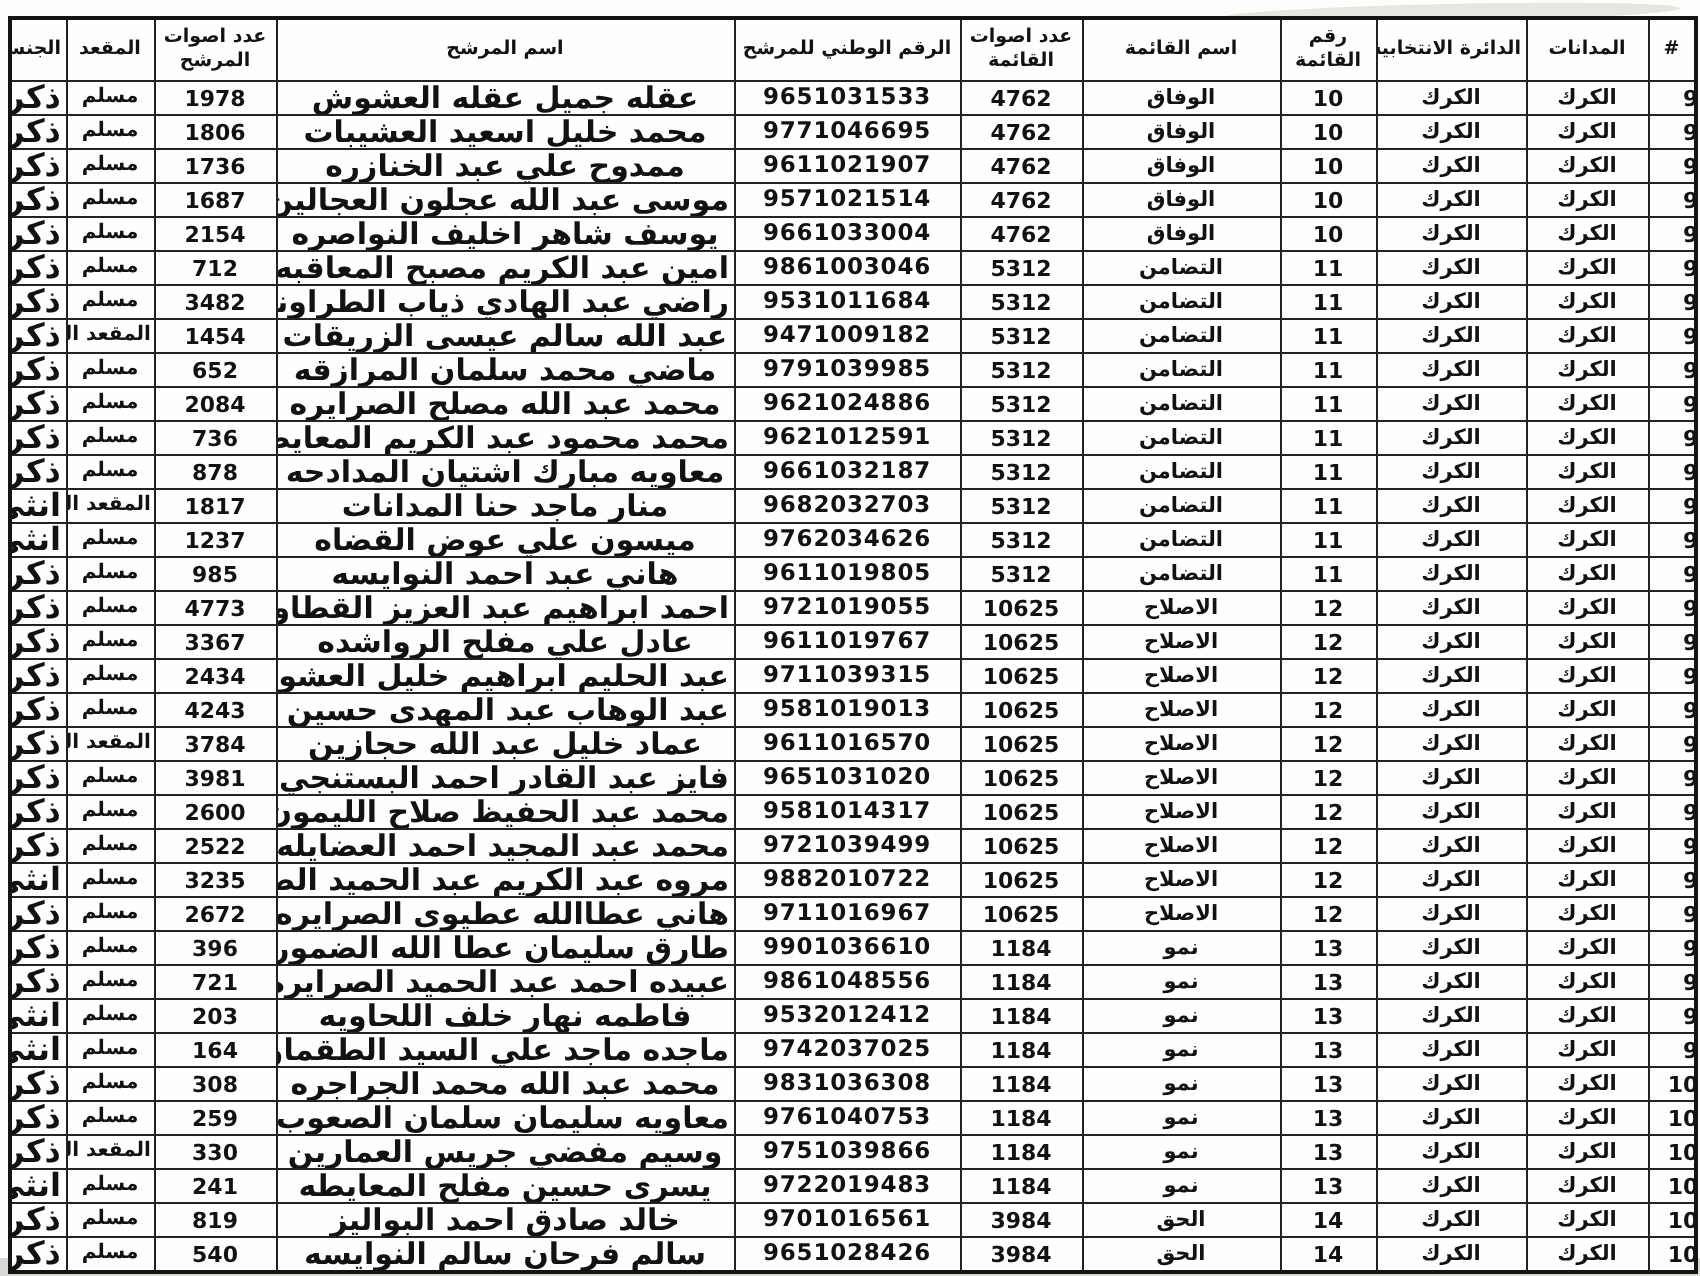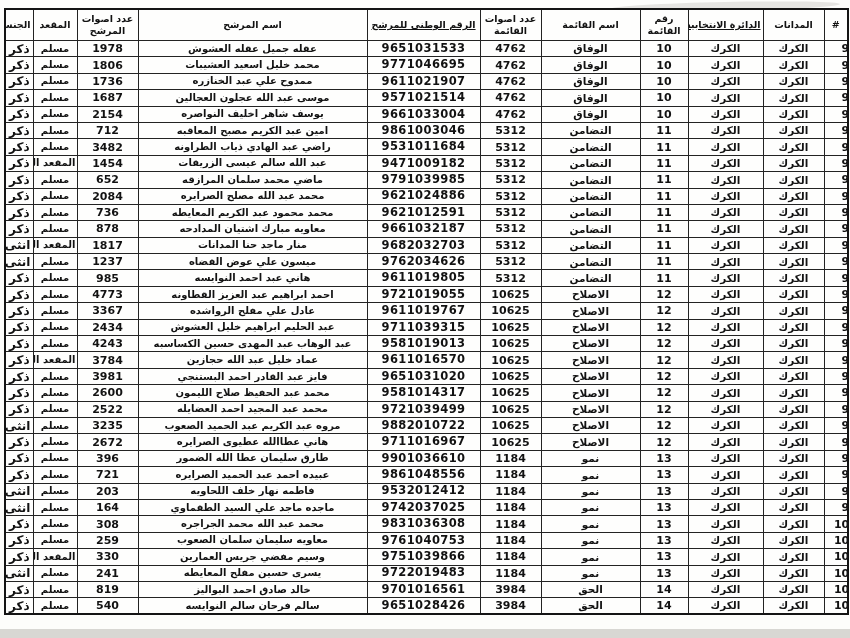"الرقم الوطني للمرشح" th.nw { text-decoration: underline -> none }
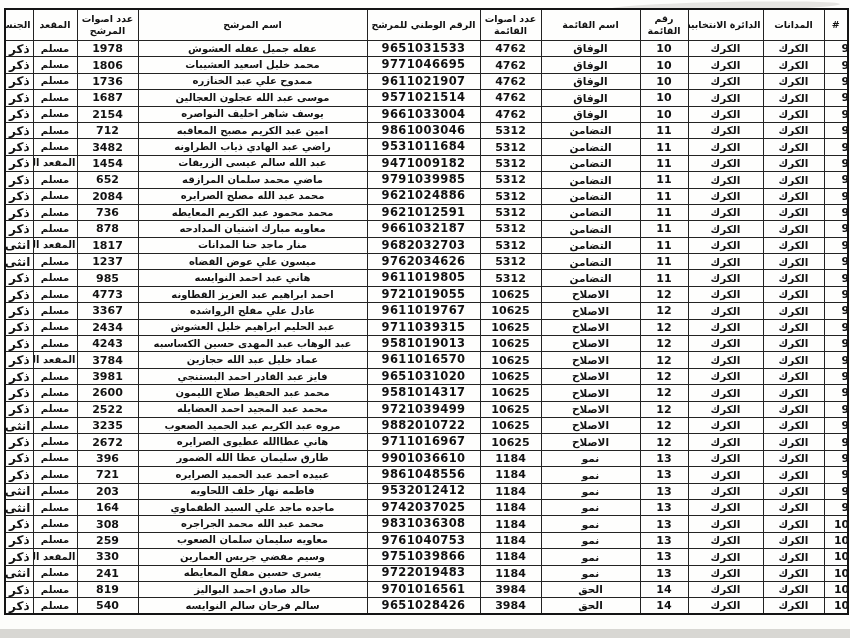"ذكر" tbody td:nth-child(11) { font-size: 12px -> 16px }
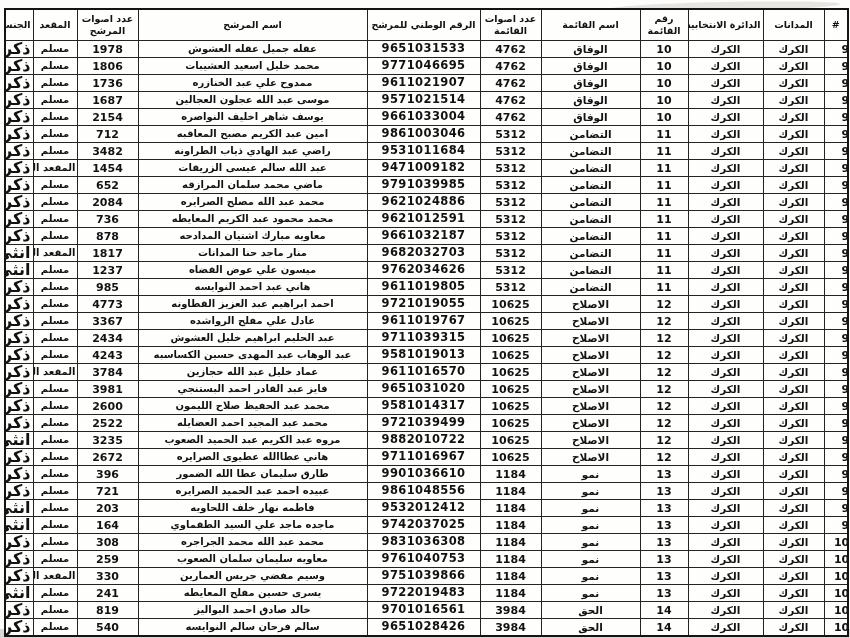"عقله جميل عقله العشوش" tbody td:nth-child(8) { font-size: 10px -> 15px }
